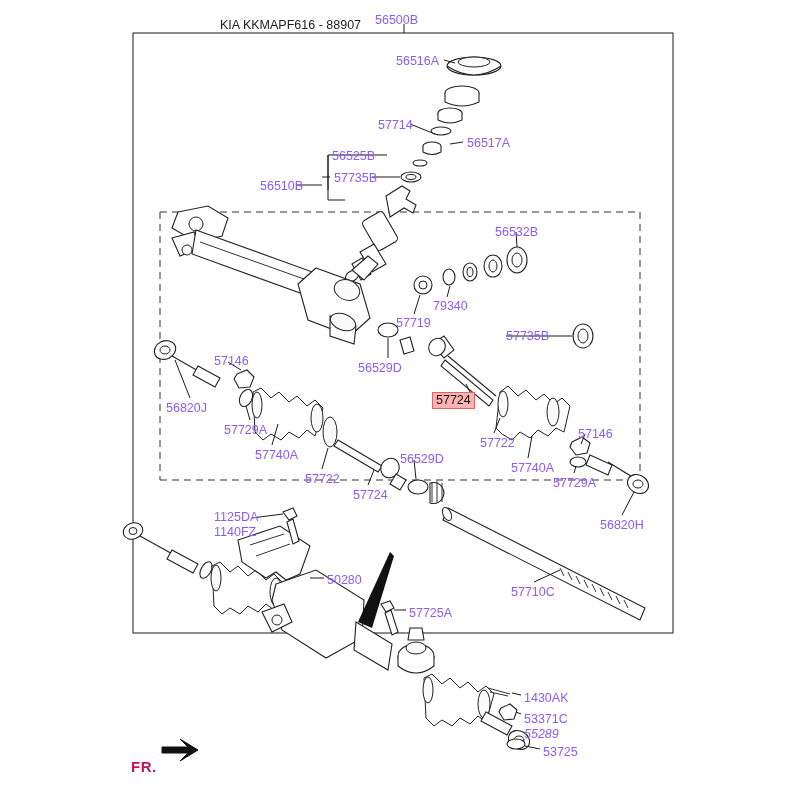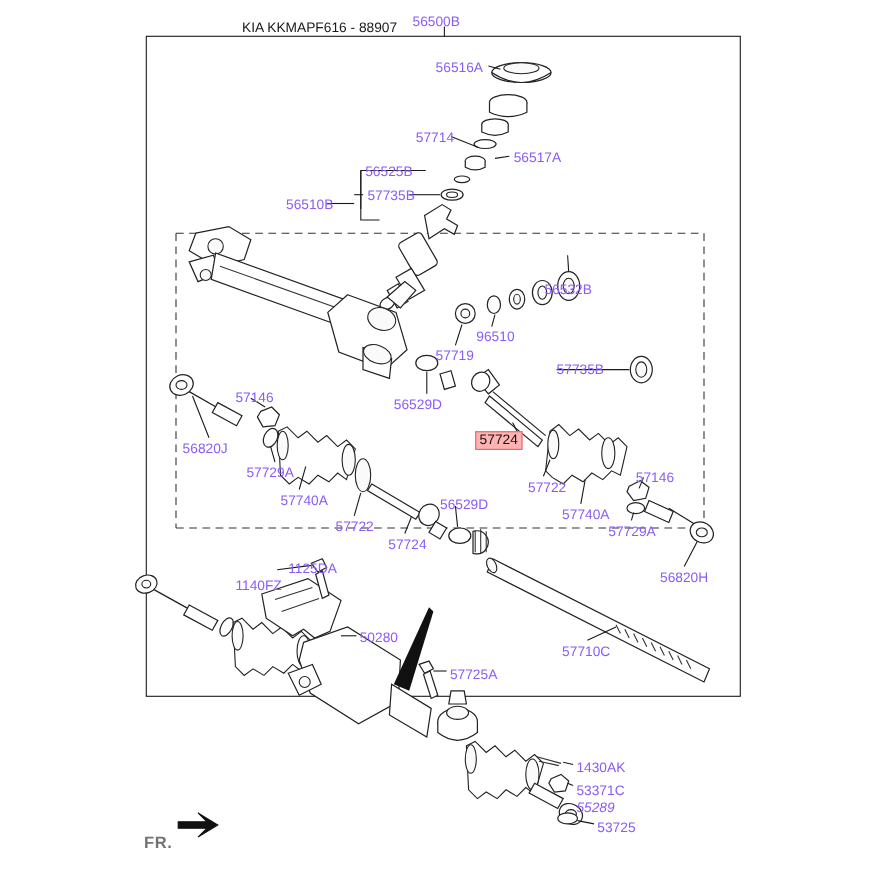"56532B" div.lbl { margin-top: 31px -> none }
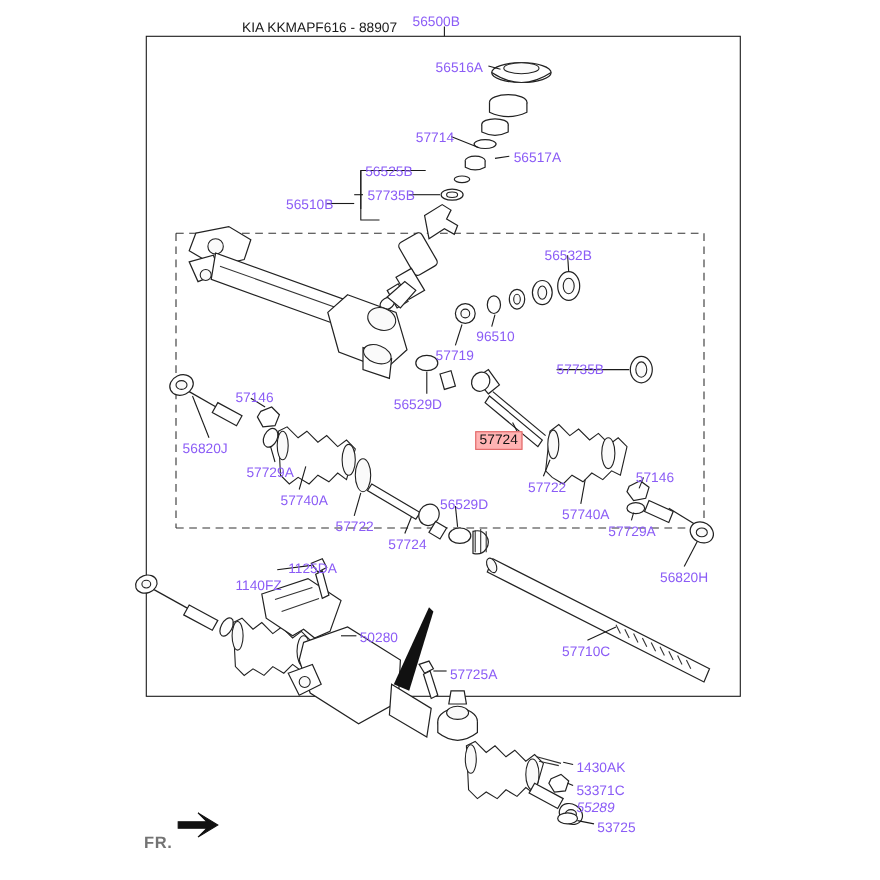"96510" div.lbl { text: 96510 -> 79340 }
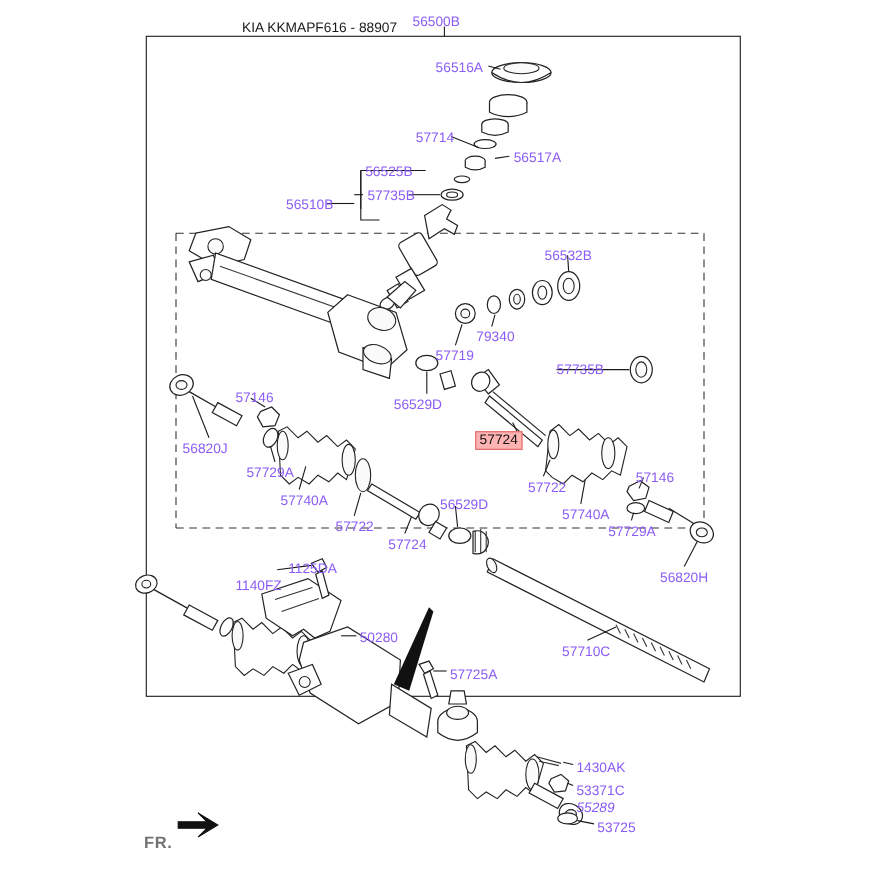"1125DA" div.lbl { margin-left: 48px -> none }
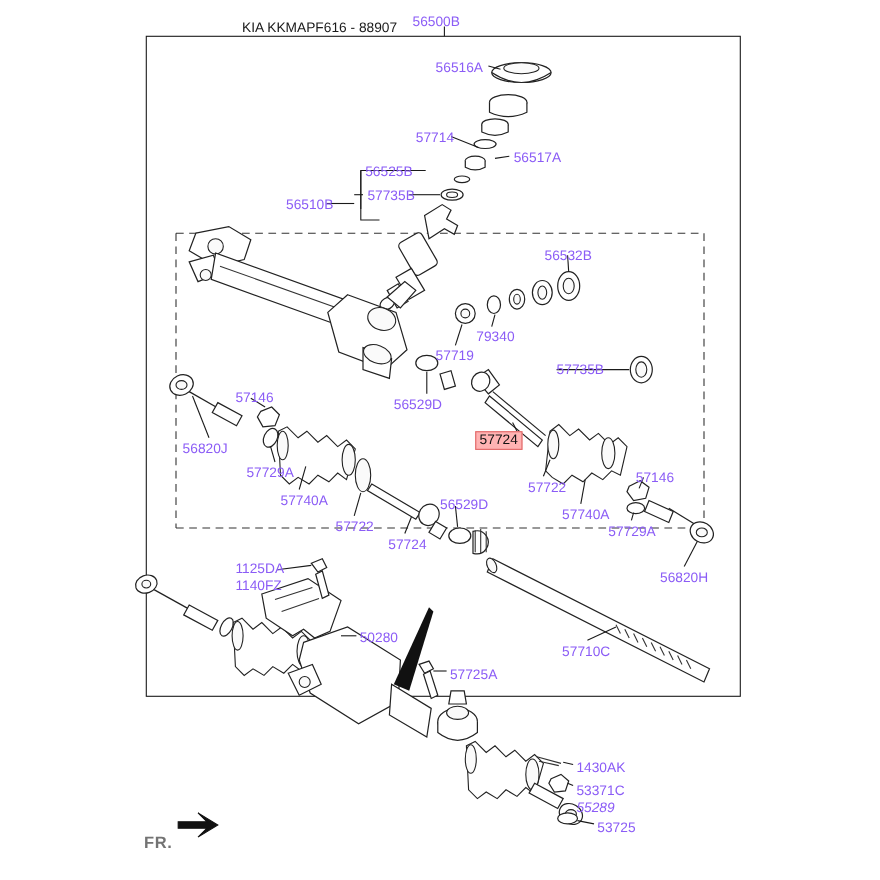"FR." .fr { color: #737373 -> #be185d }
